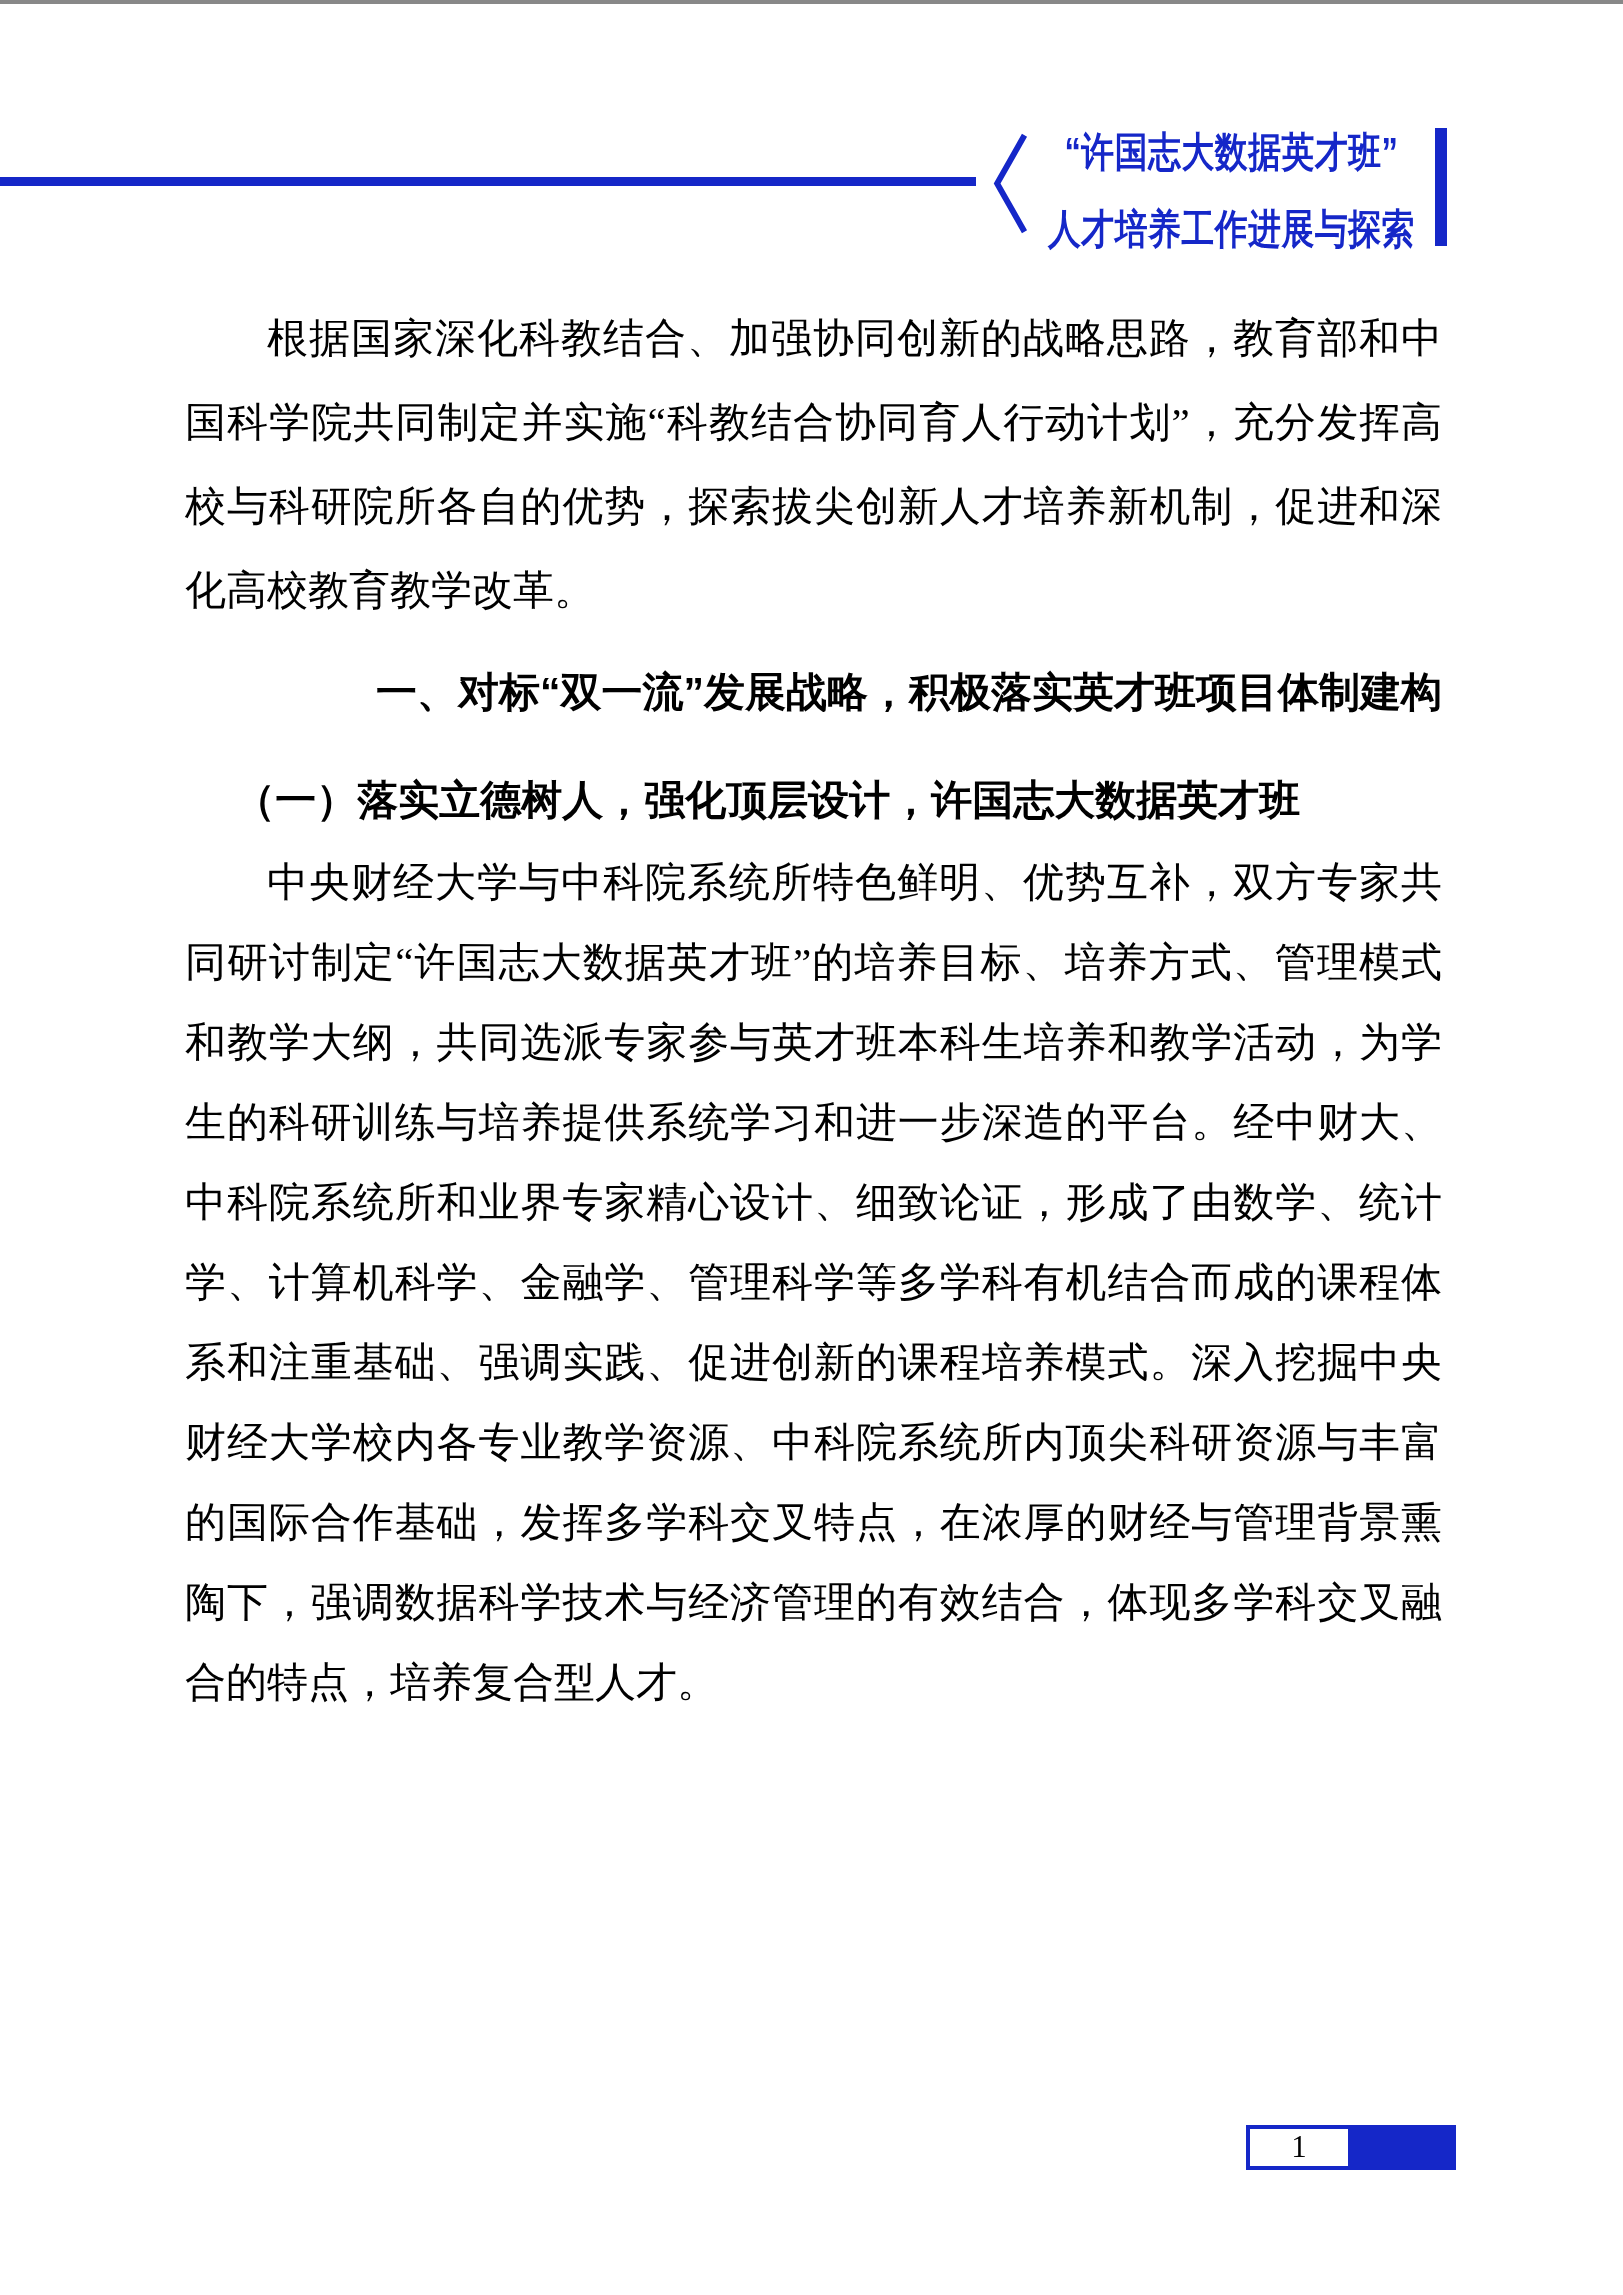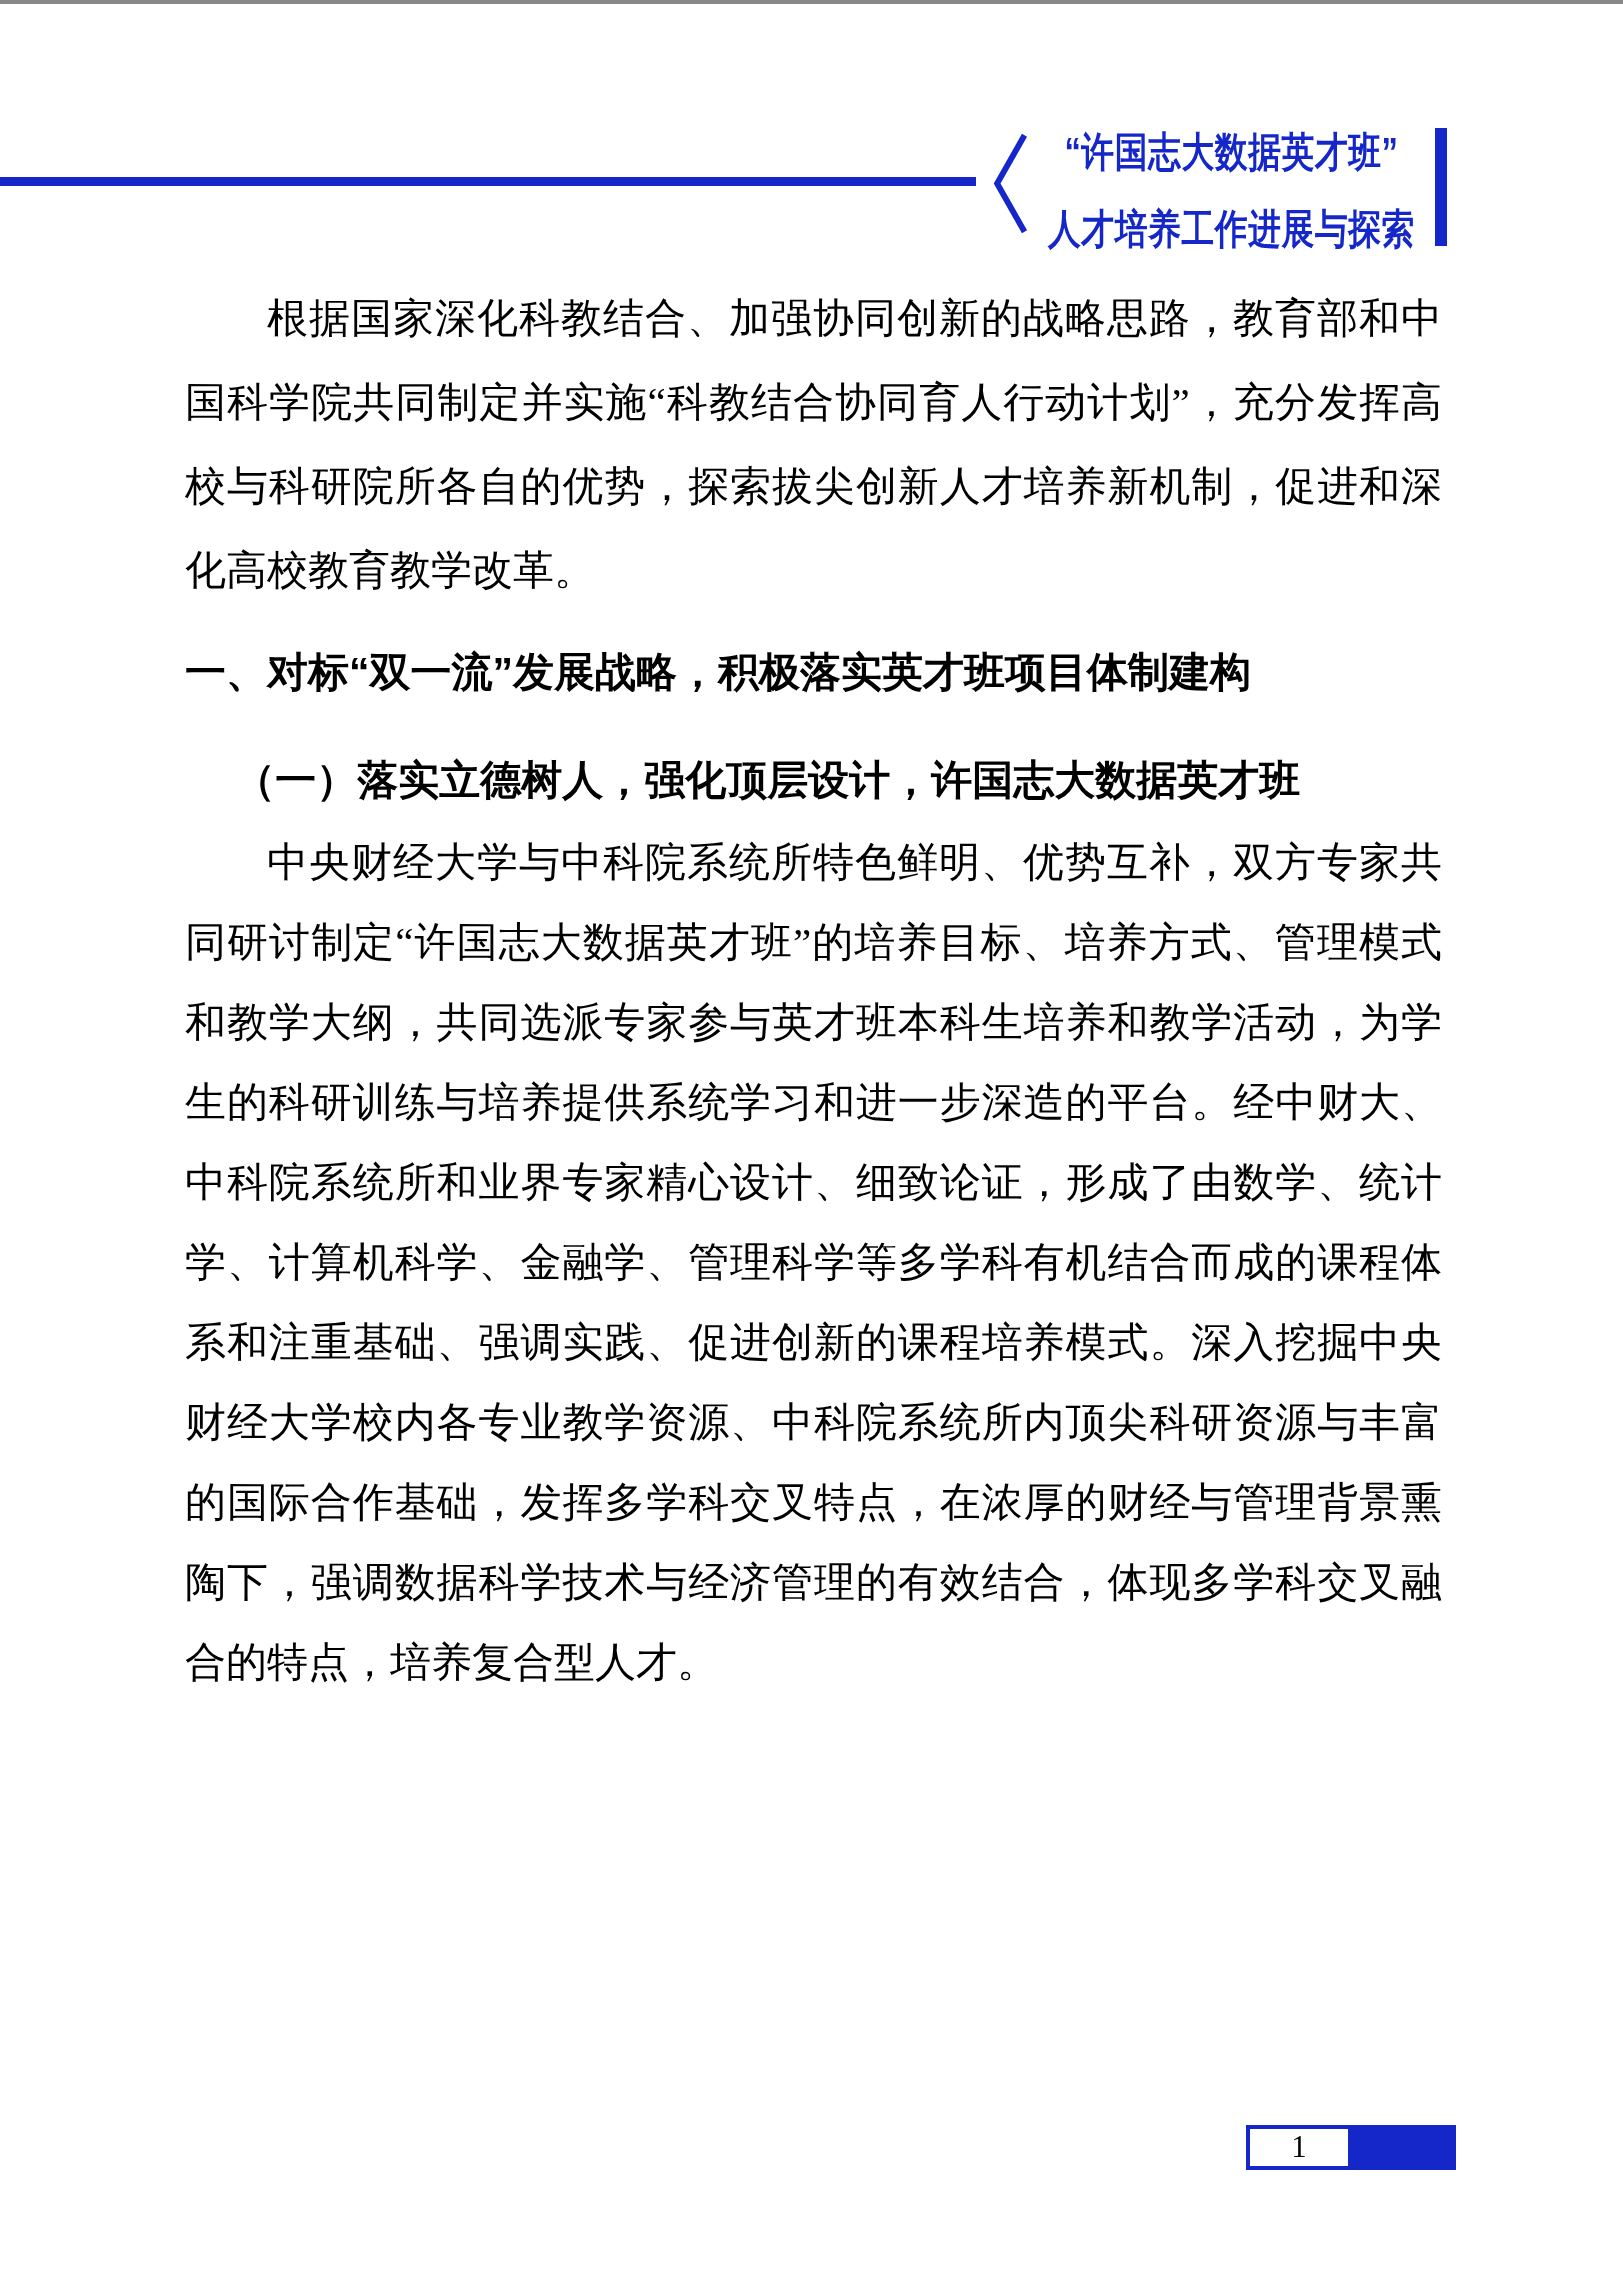"根据国家深化科教结合、加强协同创新的战略思路，教育部和中国科学院共同制定并实施“" .body-text { top: 272px -> 292px }
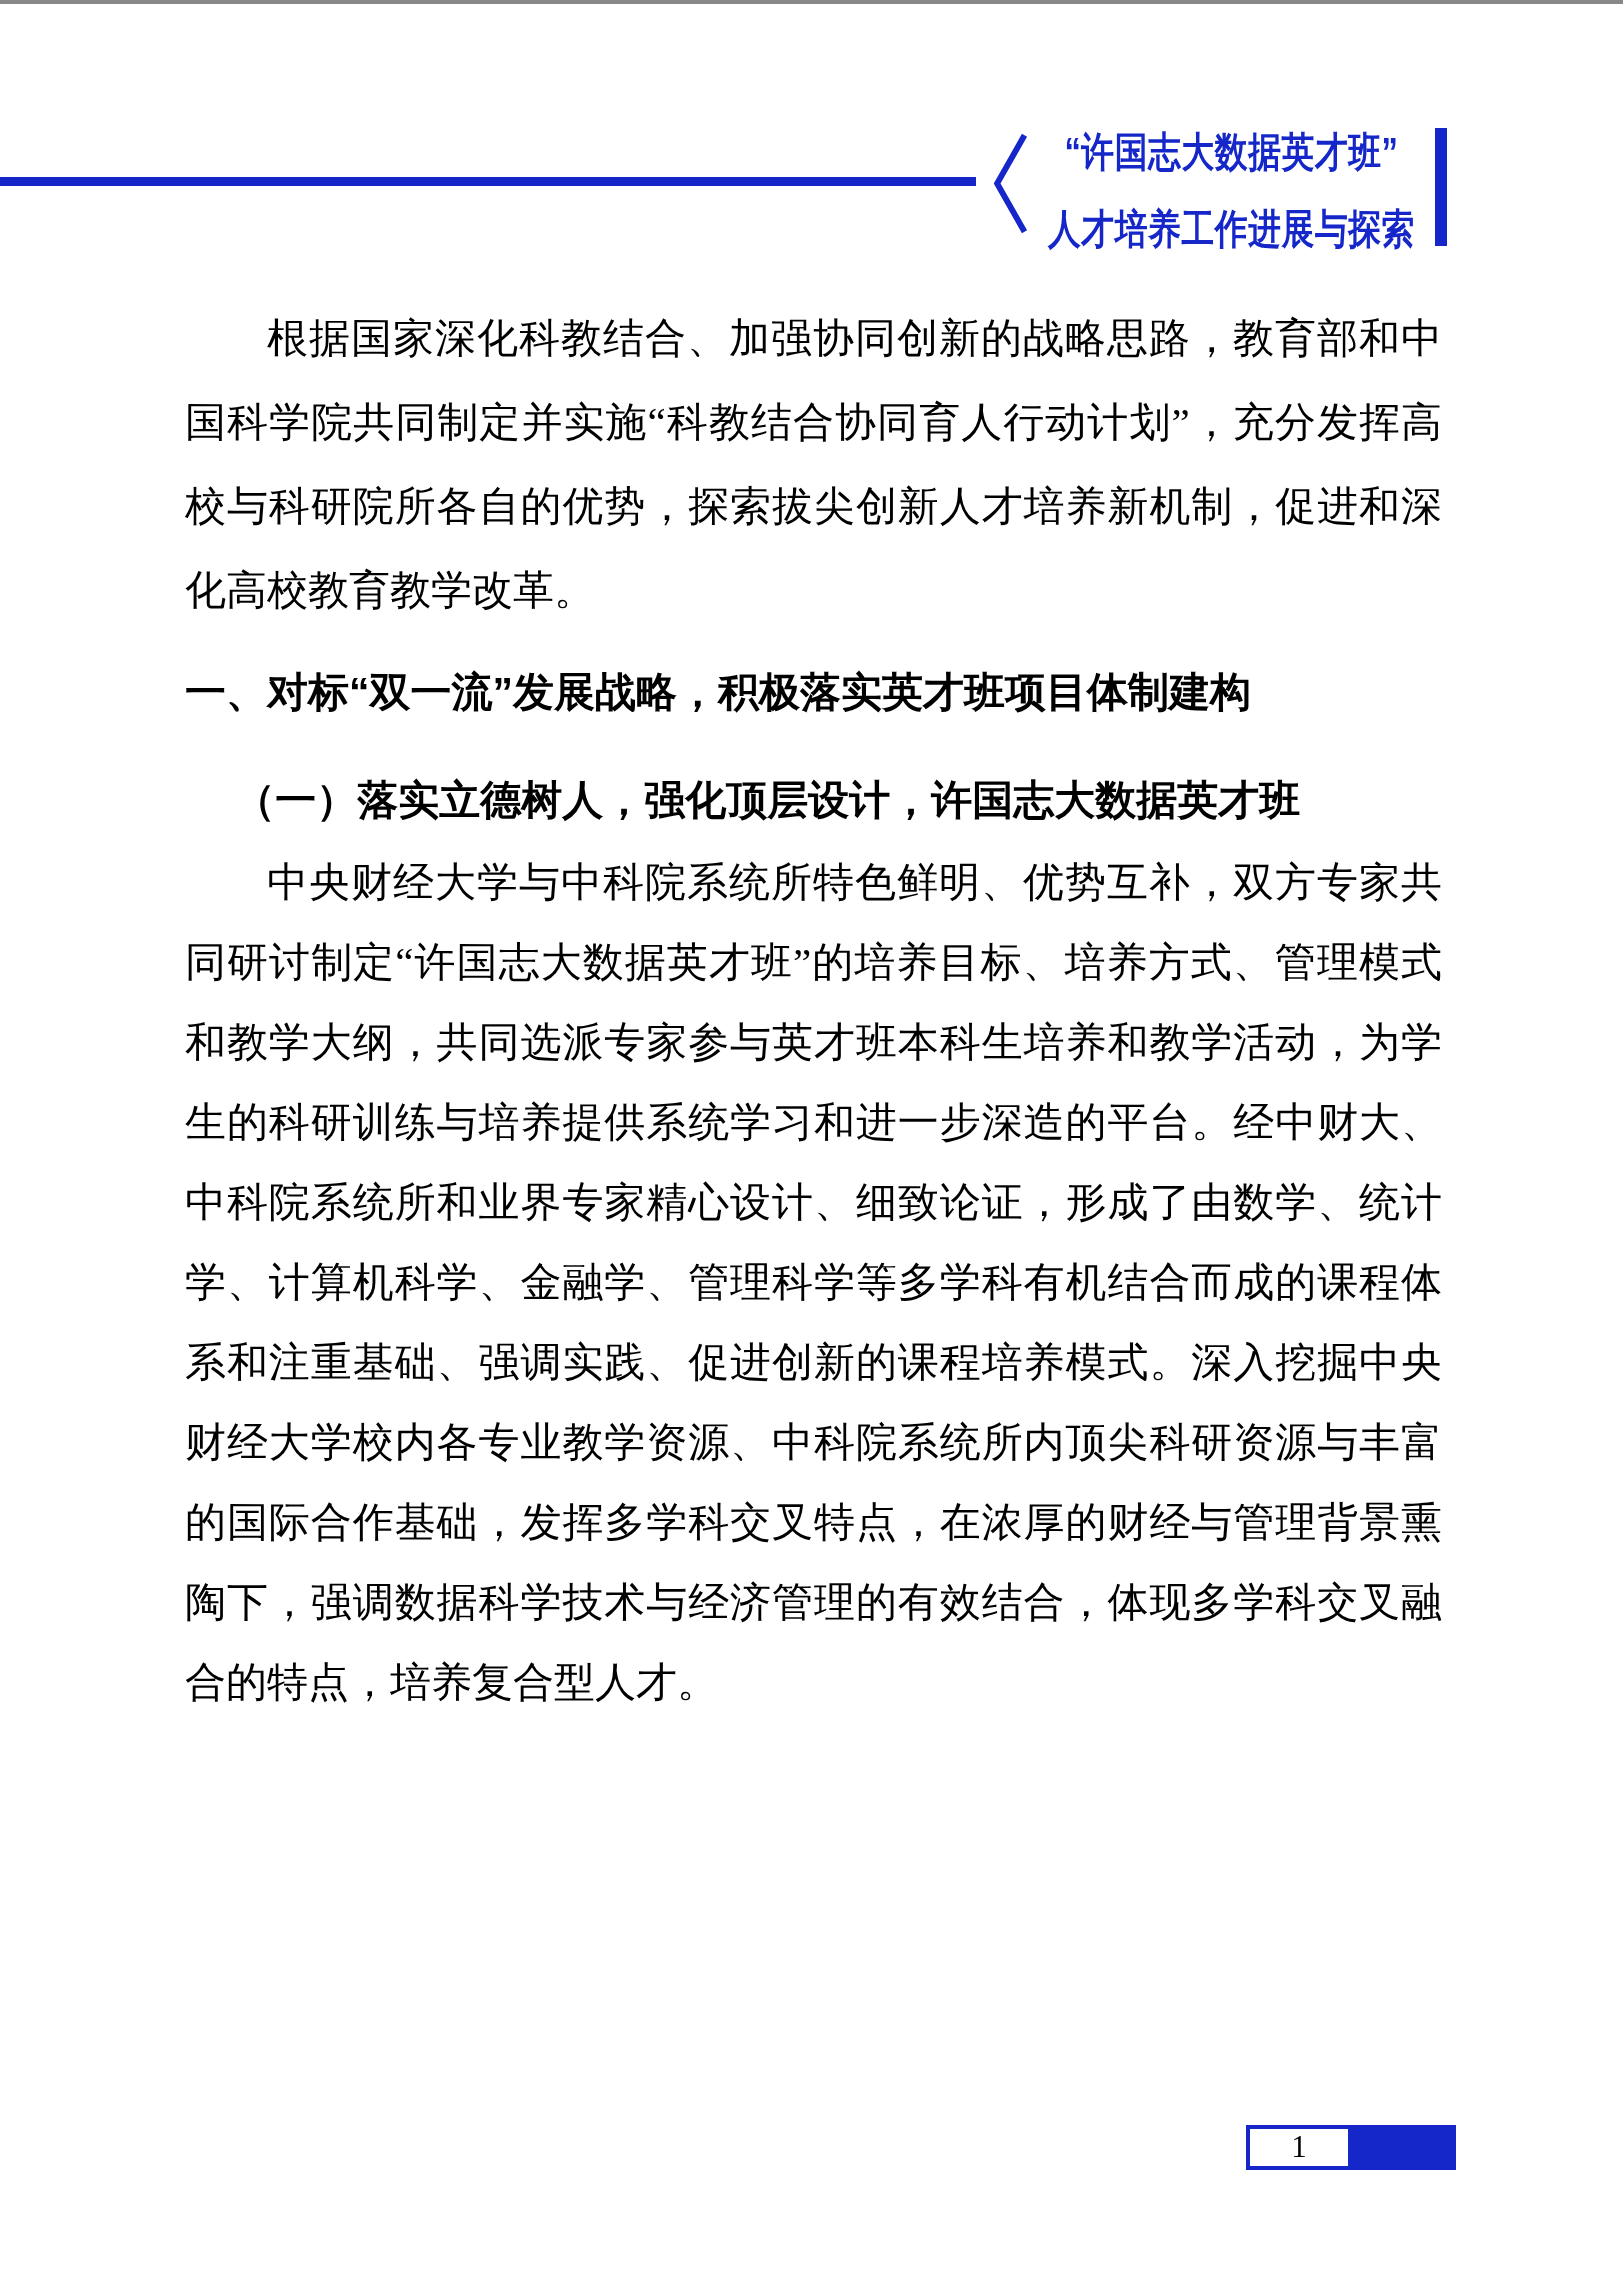"一、对标“双一流”发展战略，积极落实英才班项目体制建构" .section-heading { text-align: left -> right }
